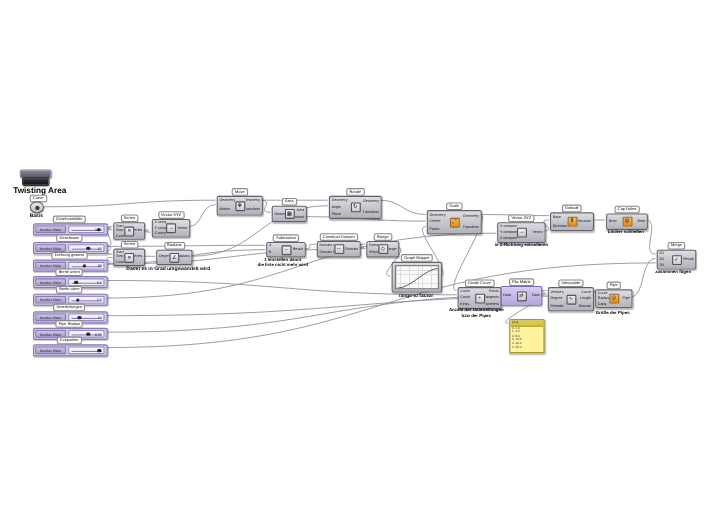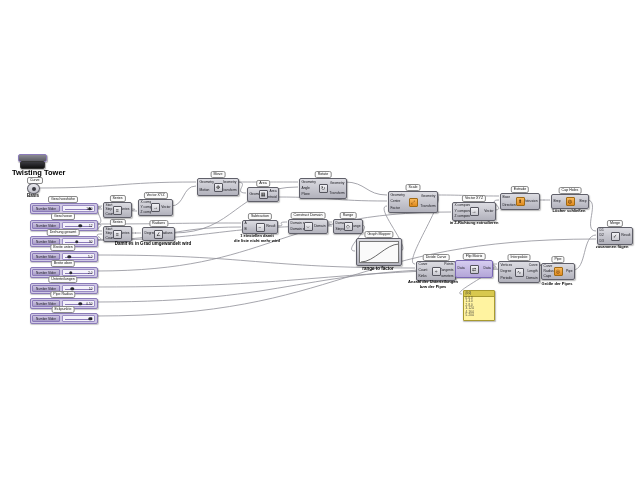"Twisting Tower" div.title { text: Tower -> Area }
